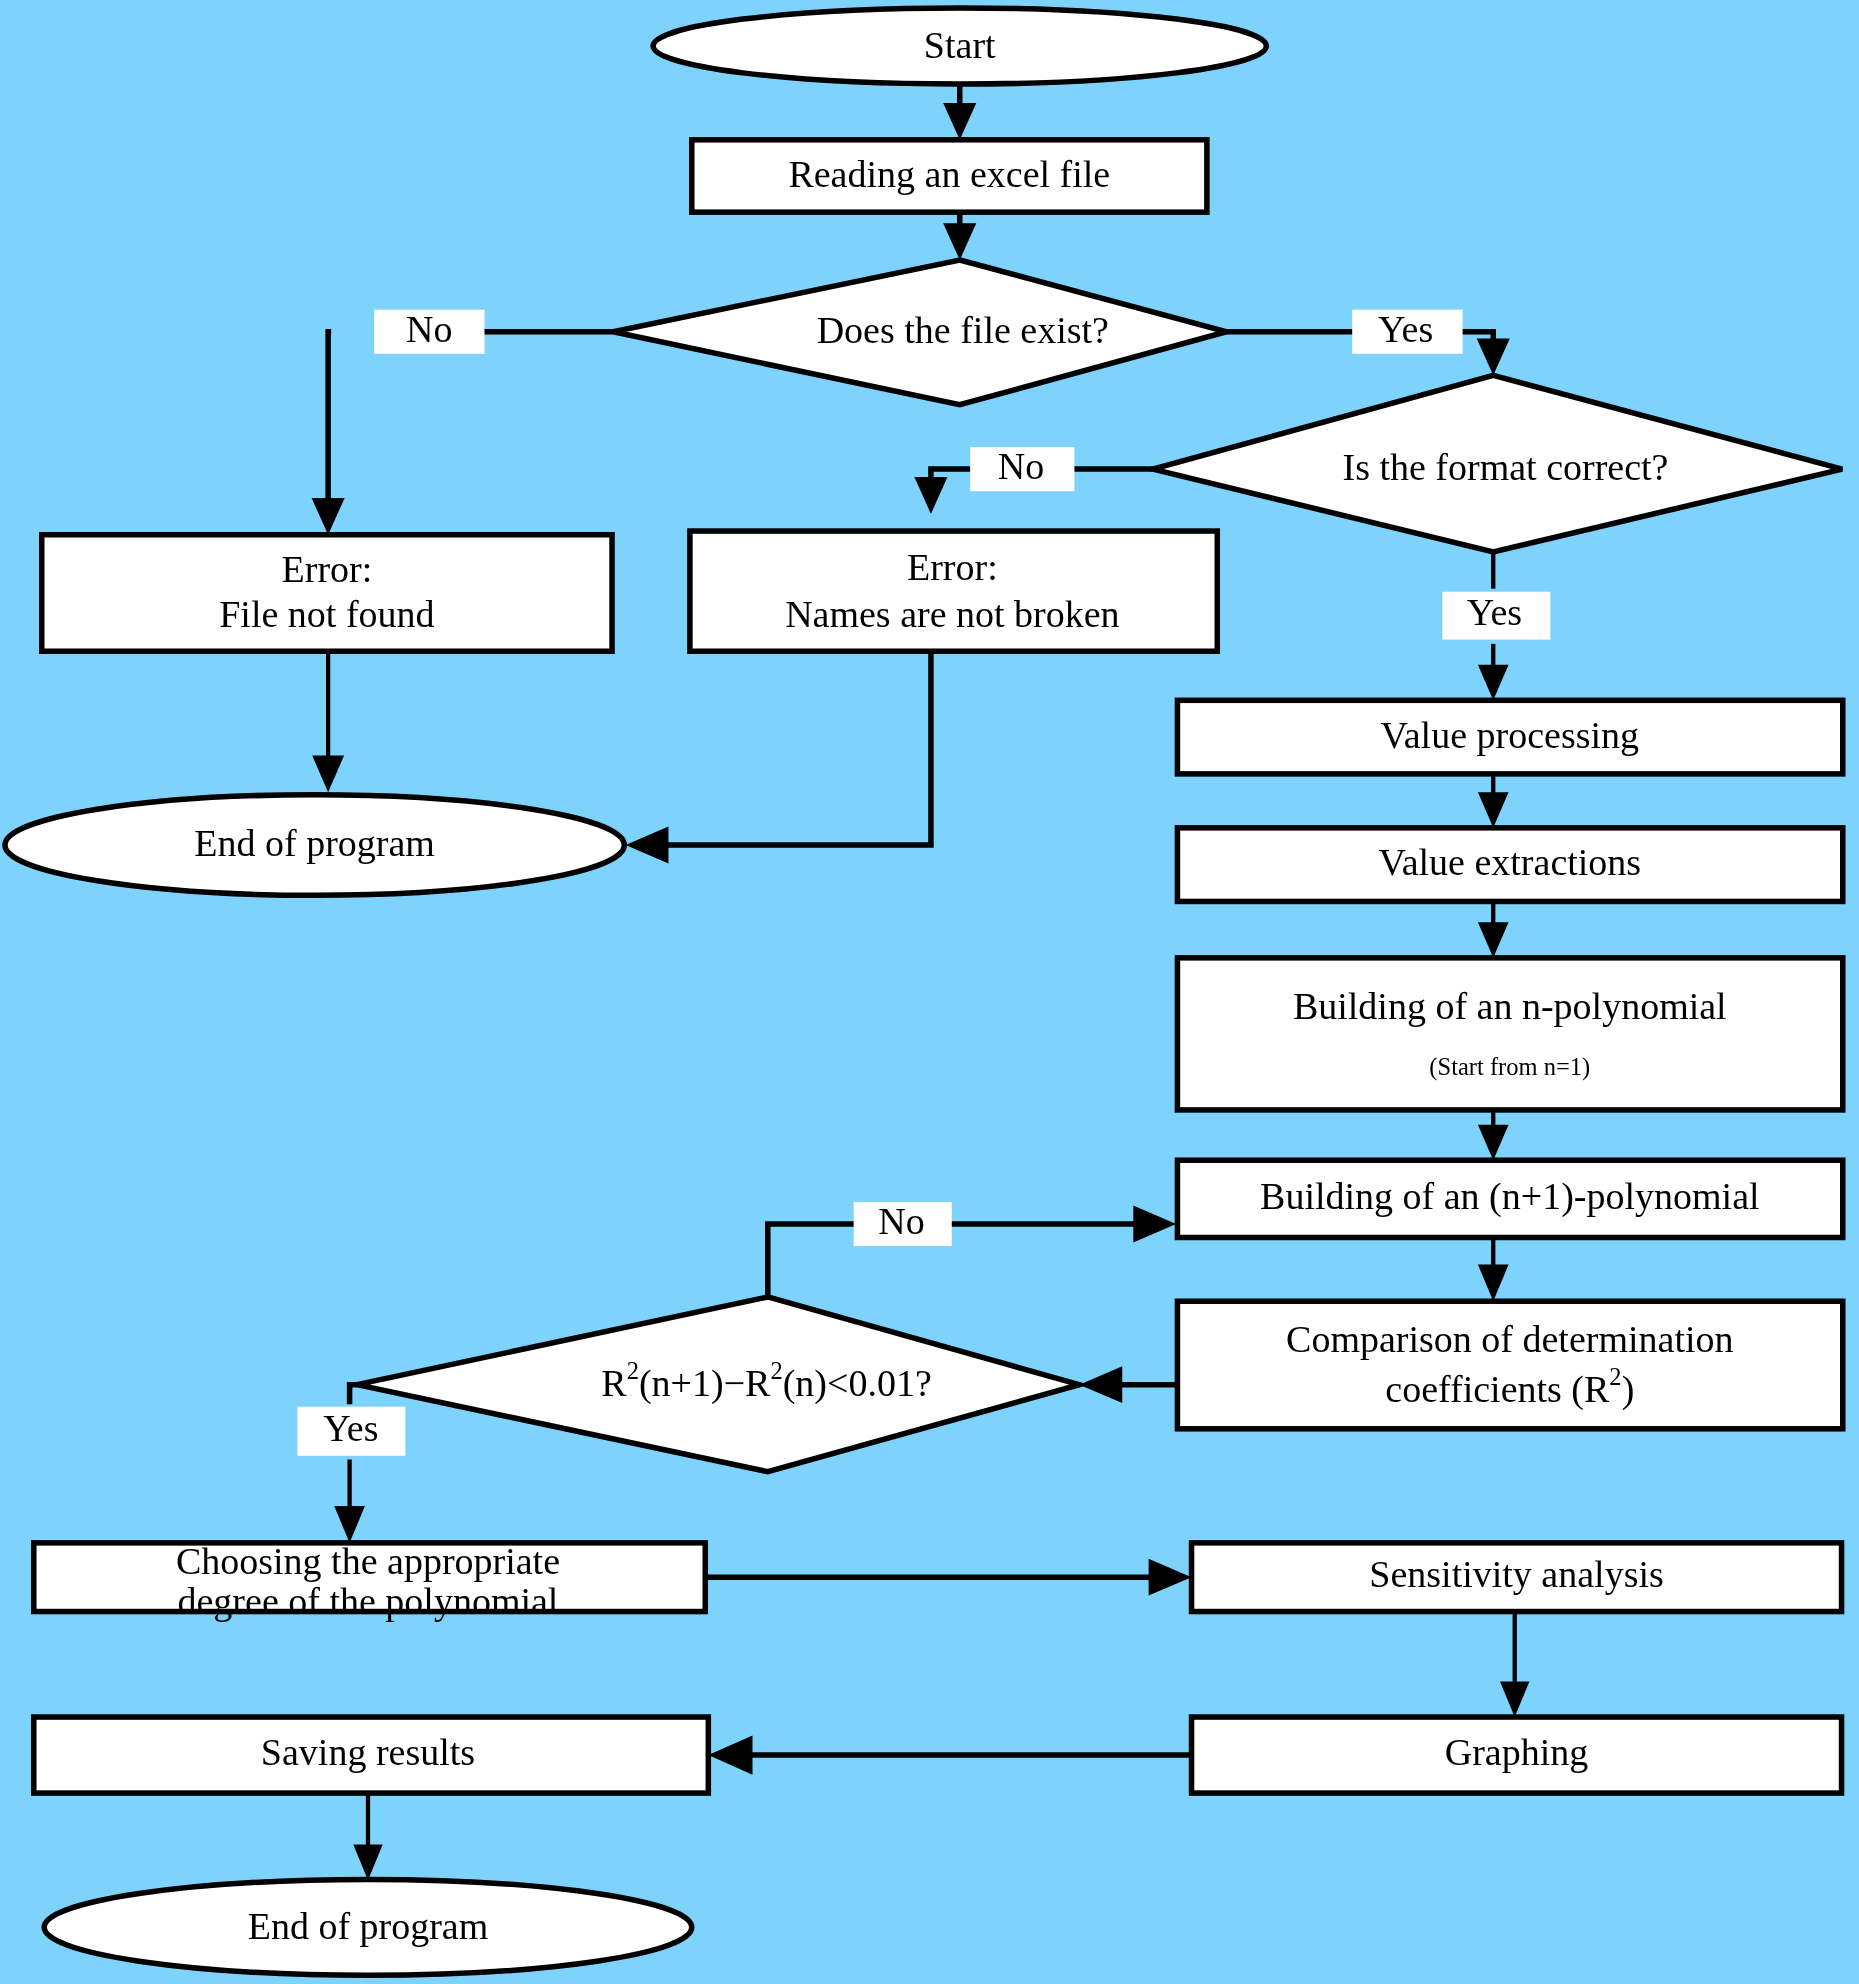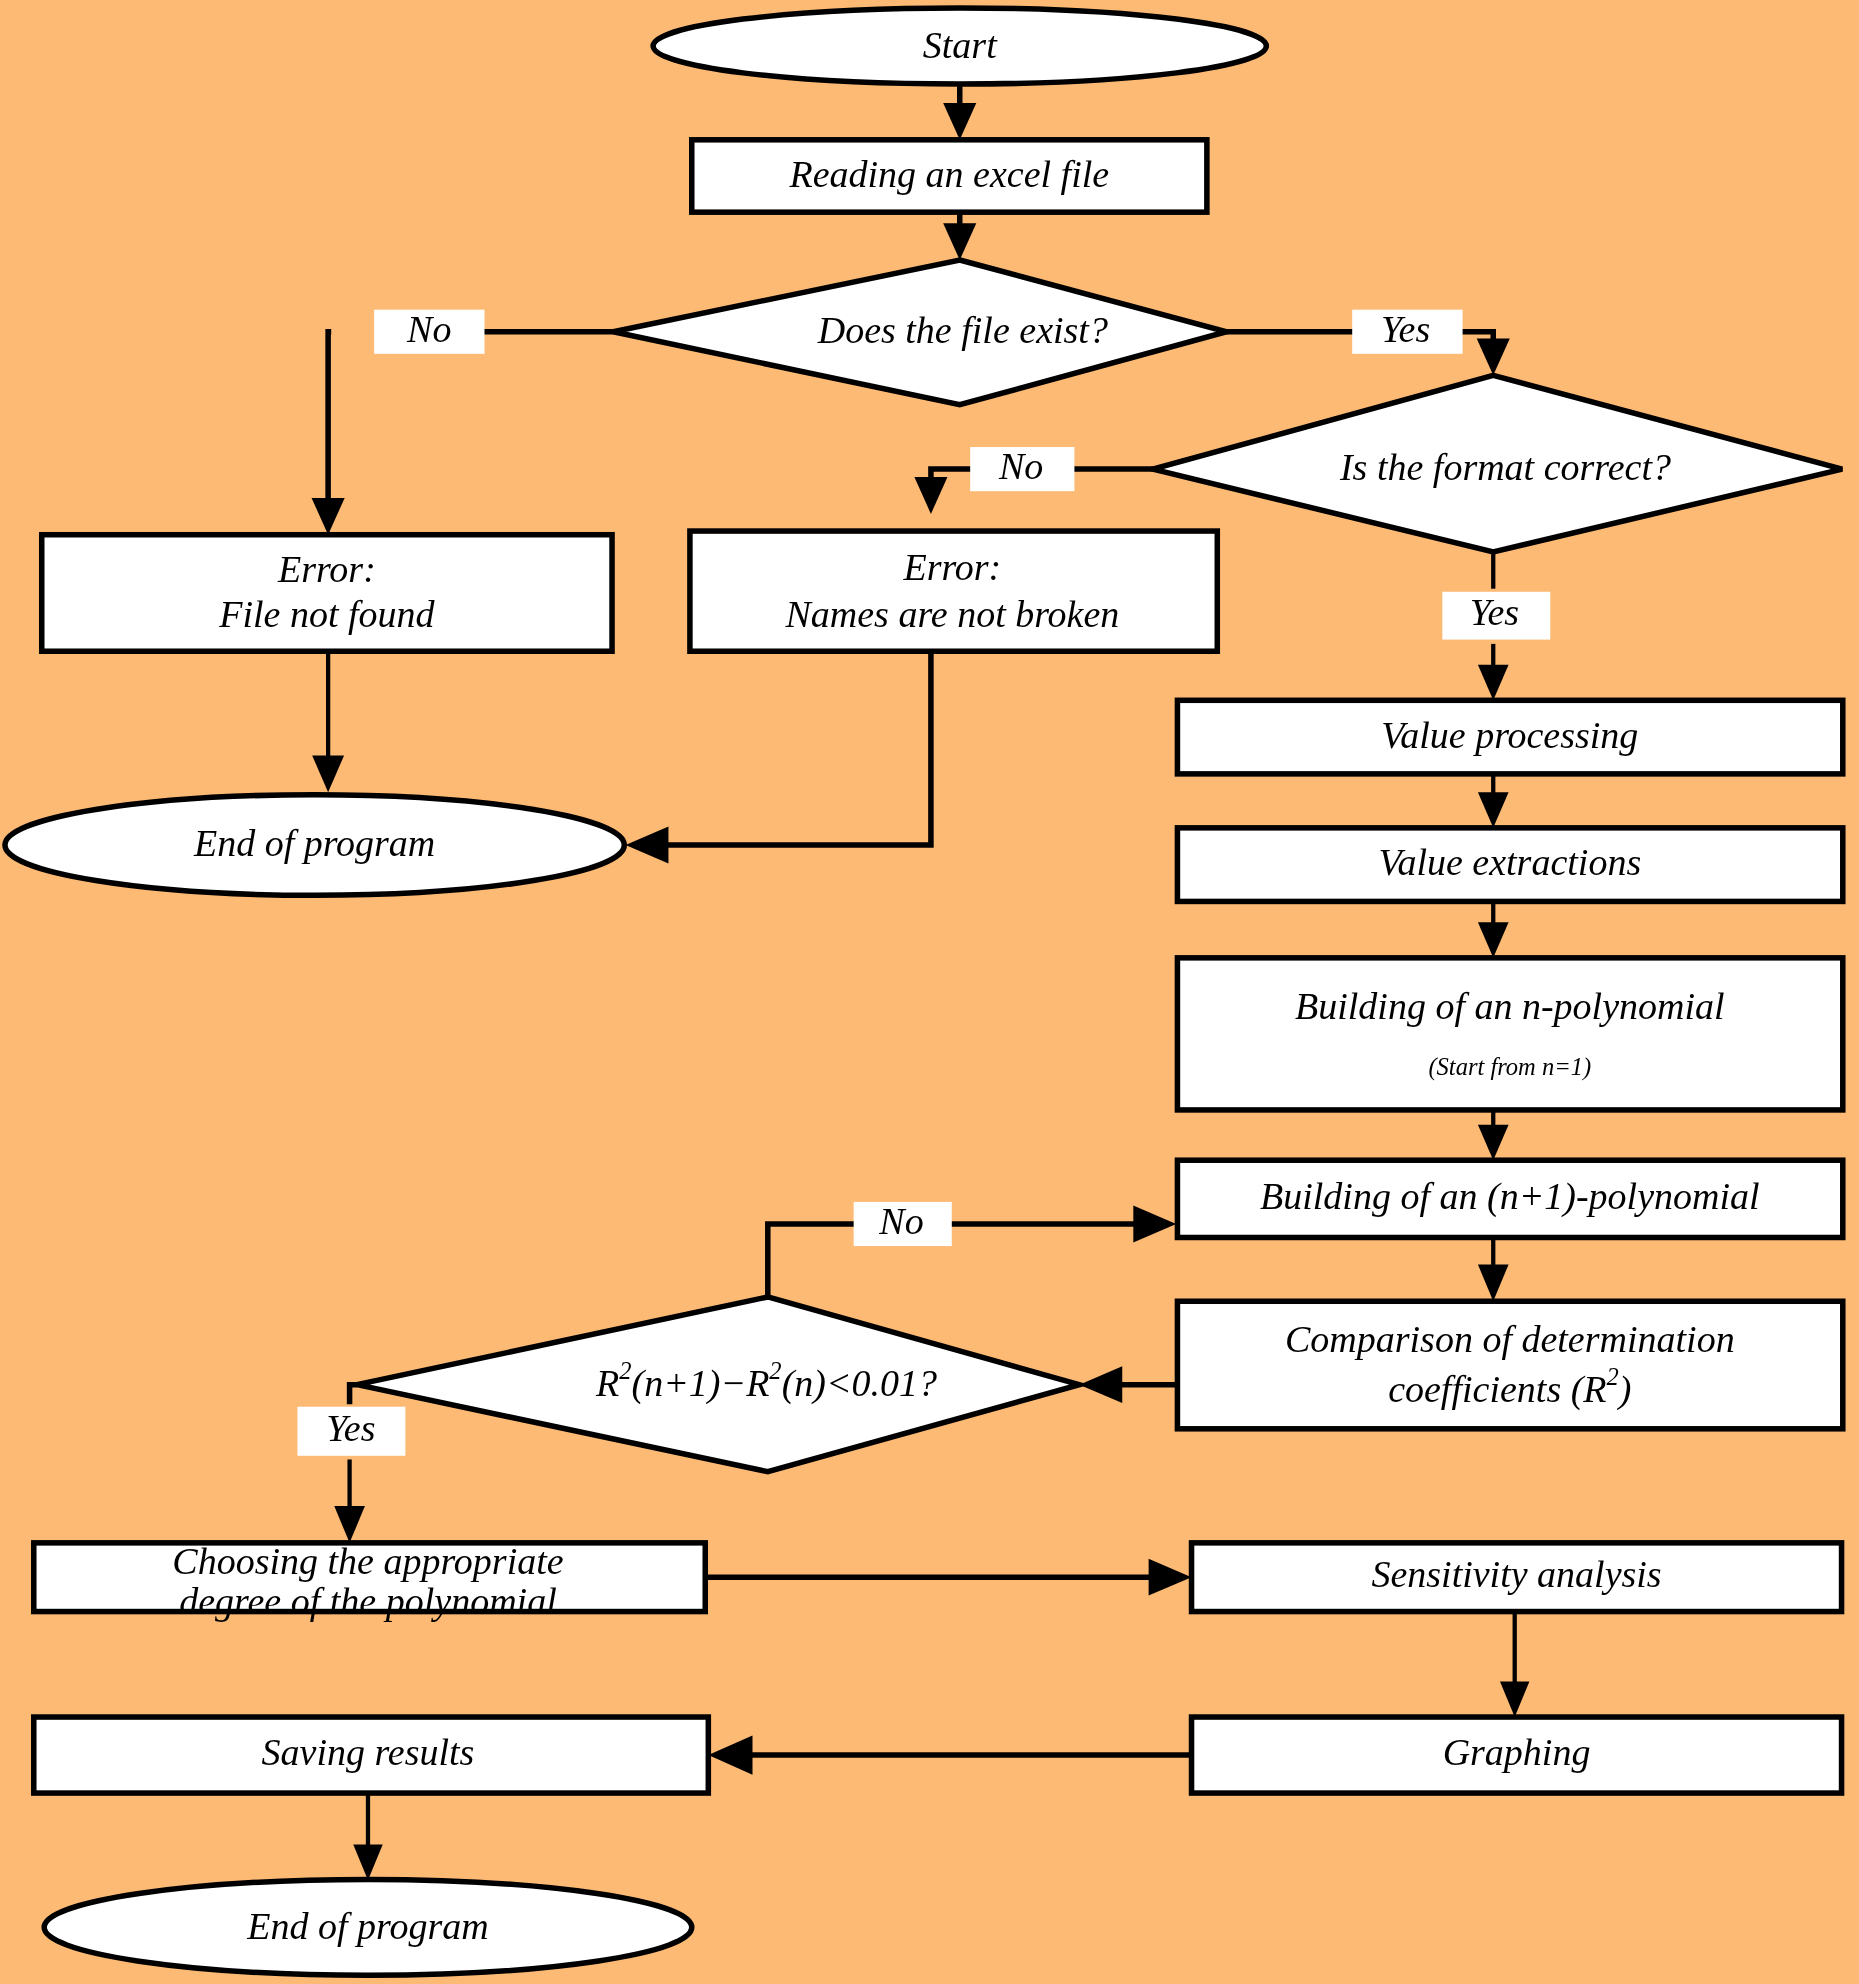"Start" #flowchart-root { background: #fdba74 -> #7dd3fc; font-style: italic -> none }
